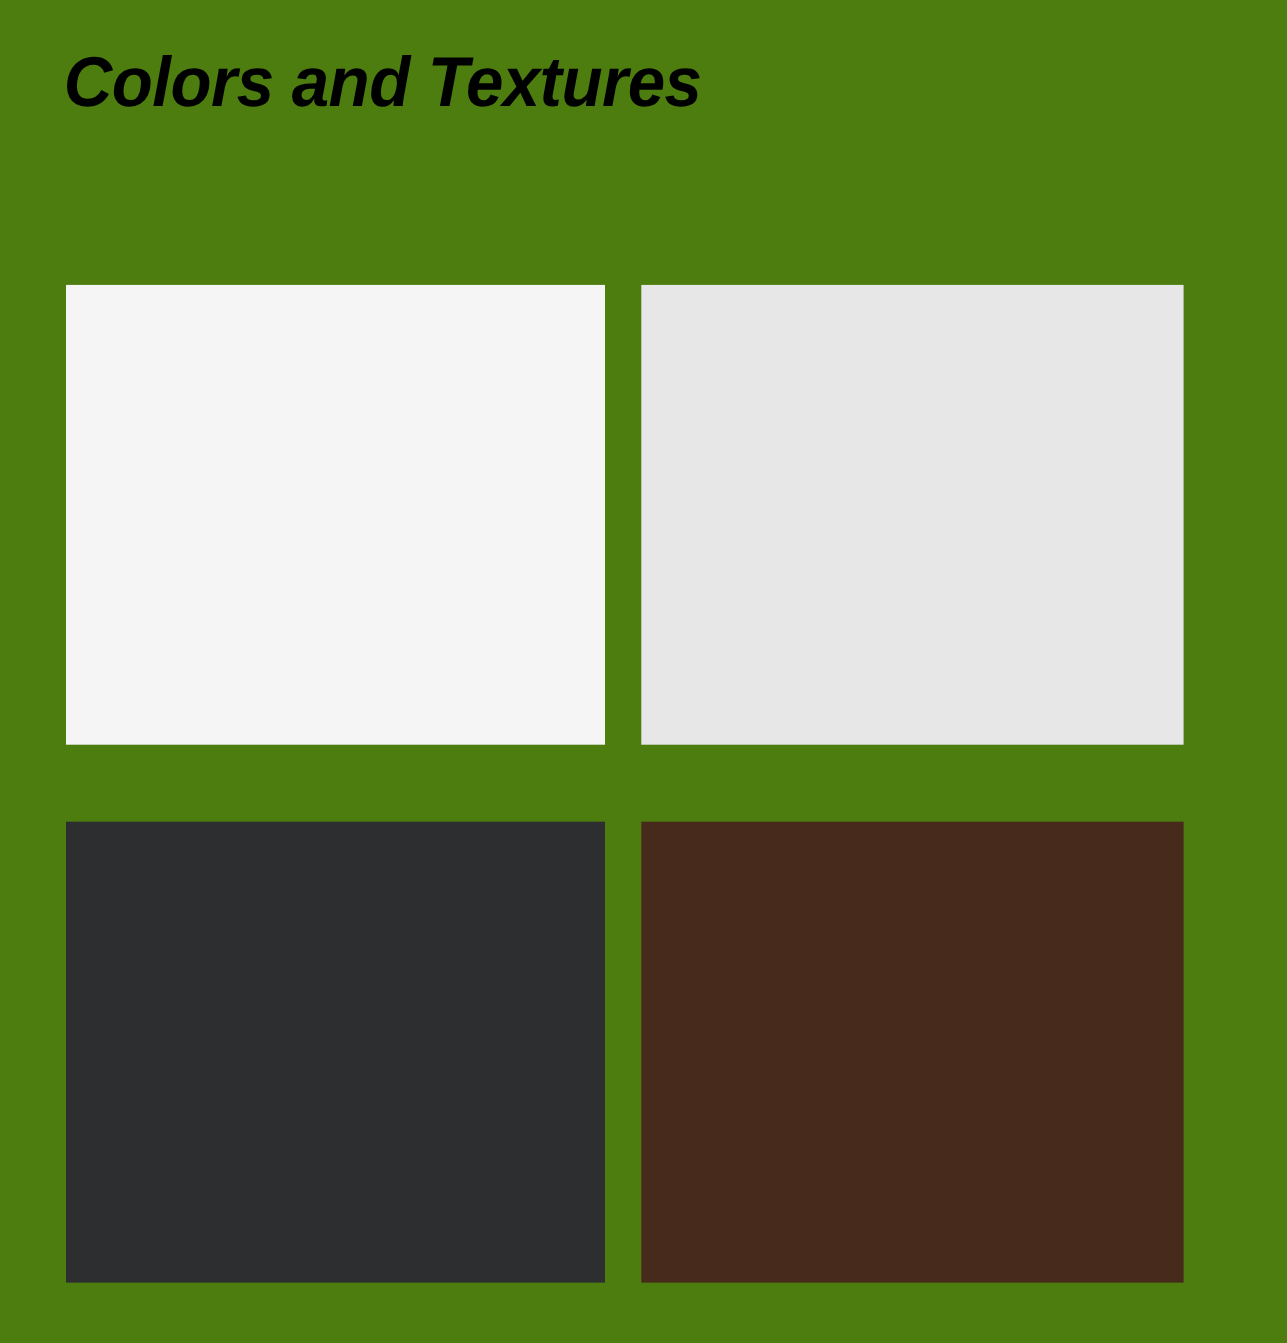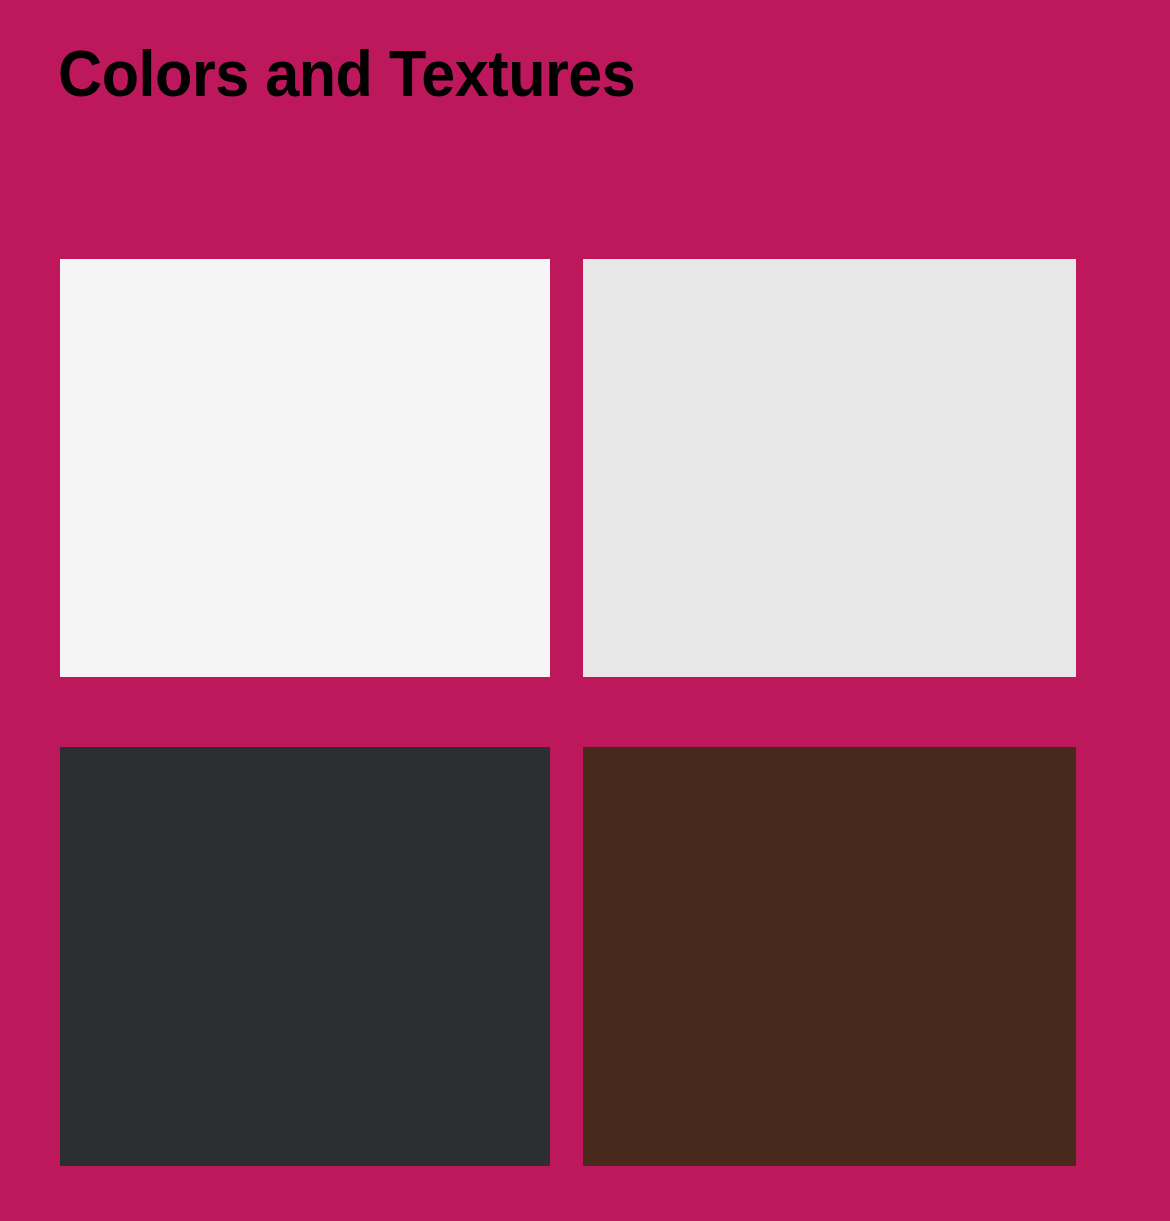"Colors and Textures" .page { background: #be185d -> #4d7c0f; font-style: none -> italic }
